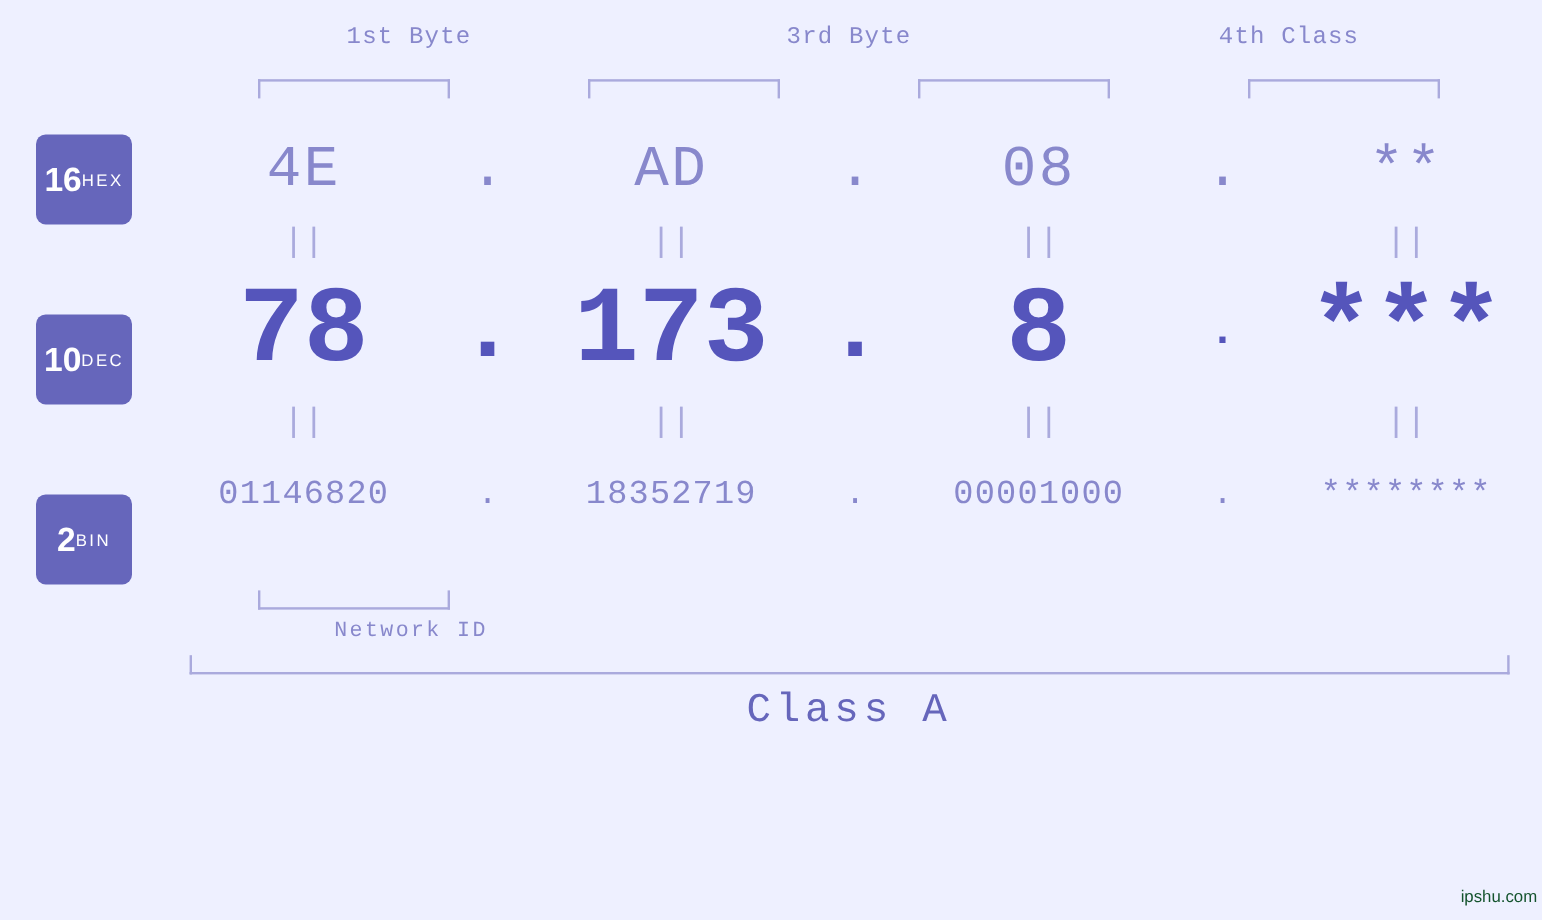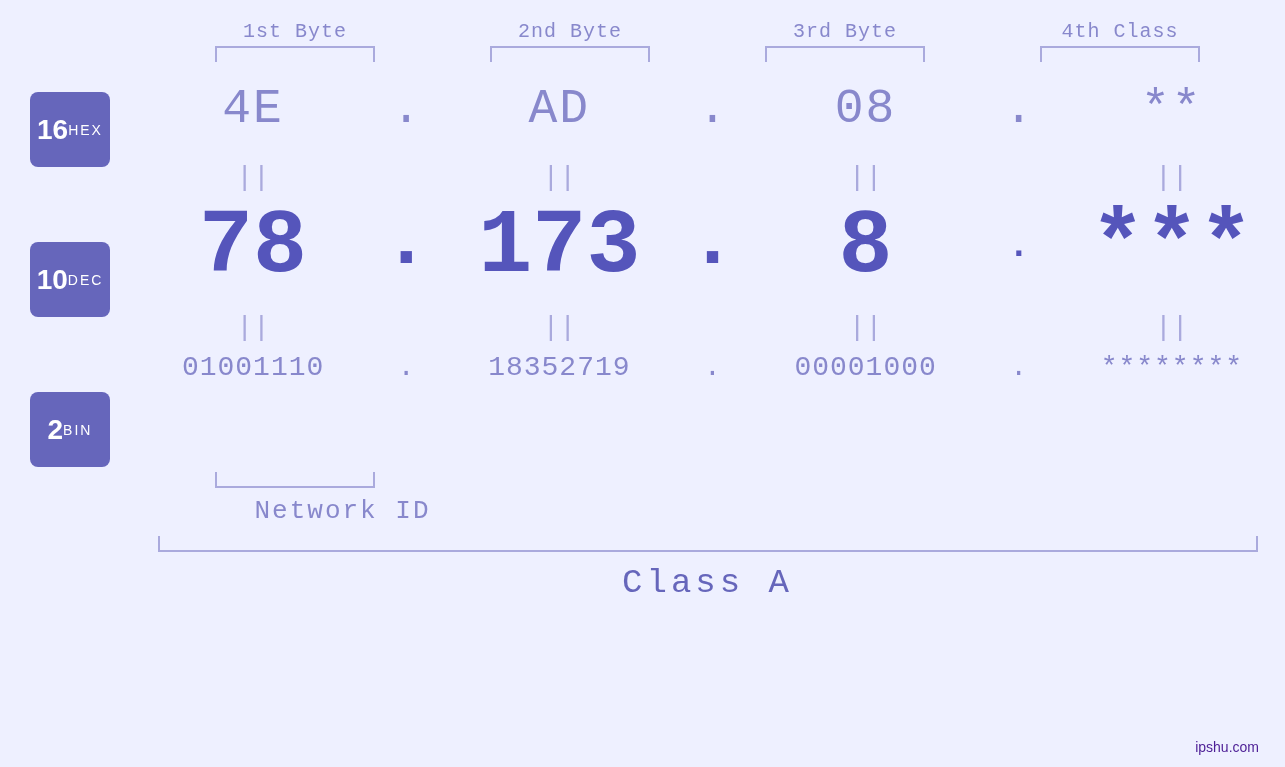"1st Byte" .byte-labels-row { margin-bottom: 3px -> 23px }
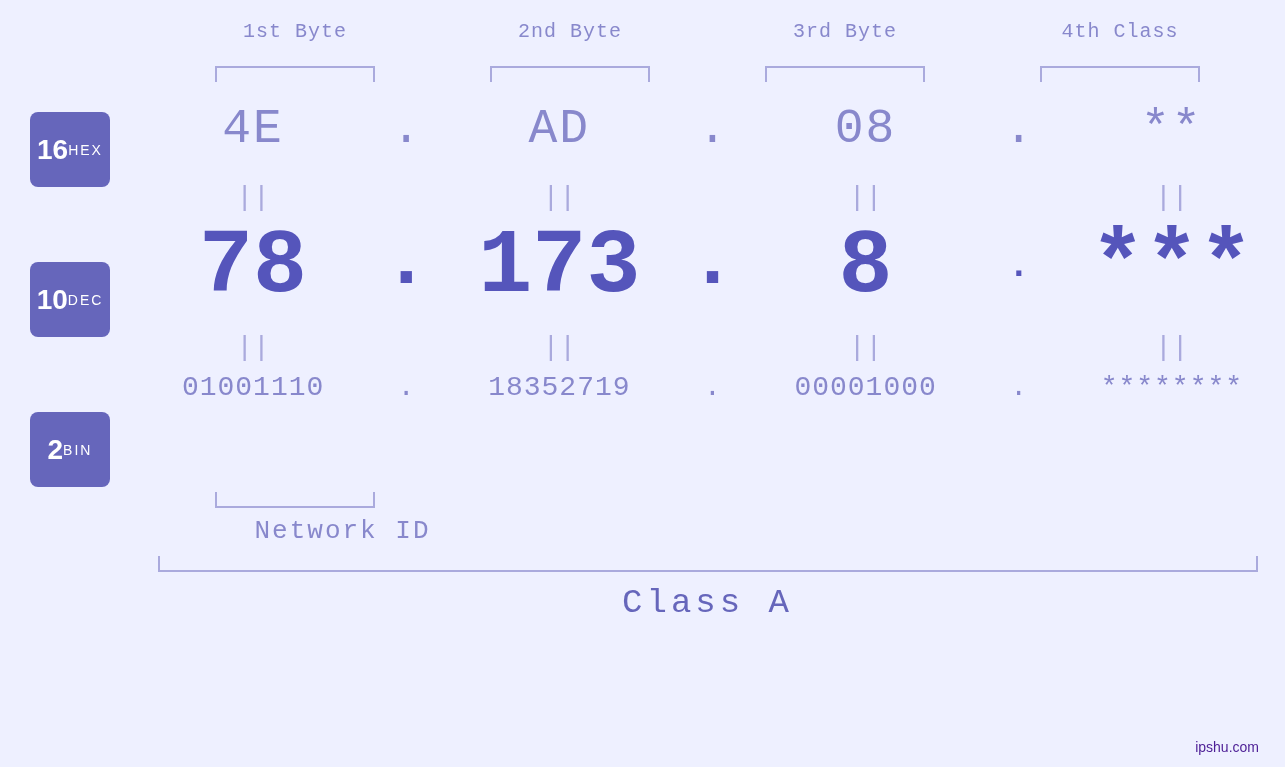"2nd Byte" div.byte-label { html: <div>2nd Byte</div> -> none }
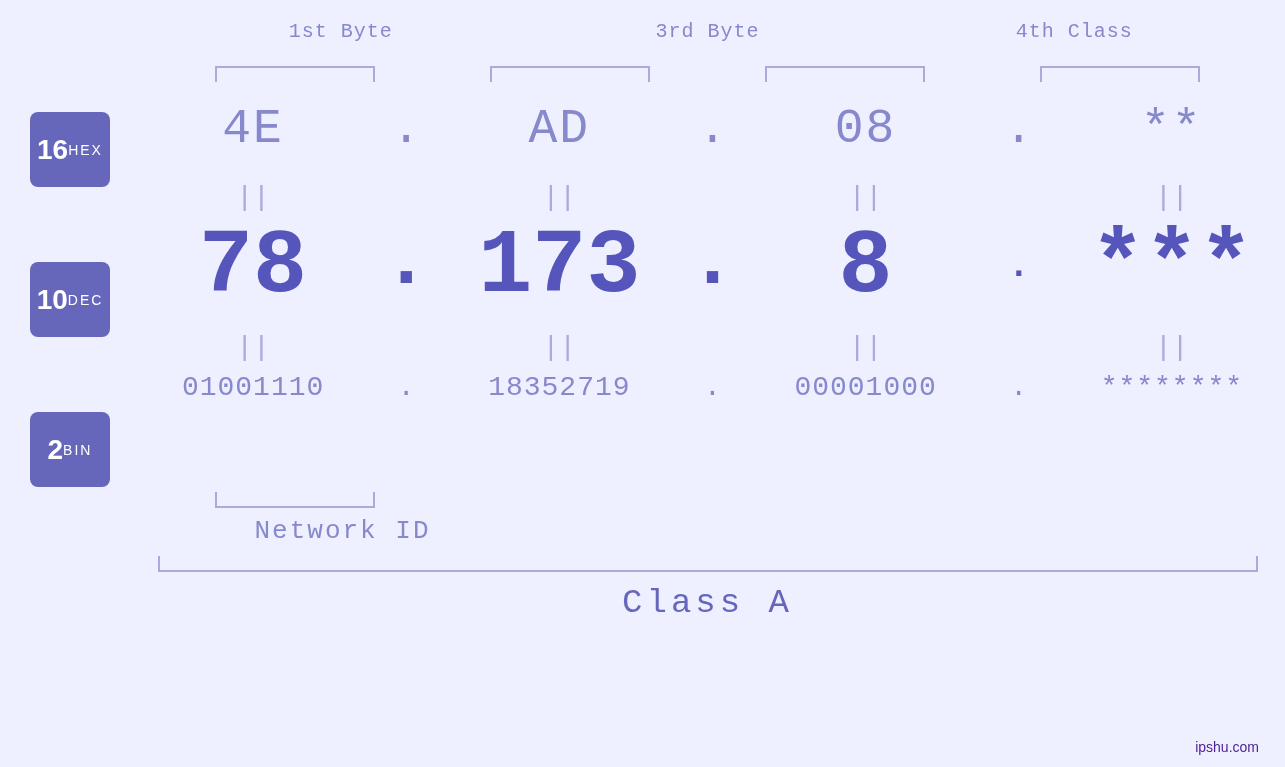"4E" .values-row { align-items: flex-start -> center }
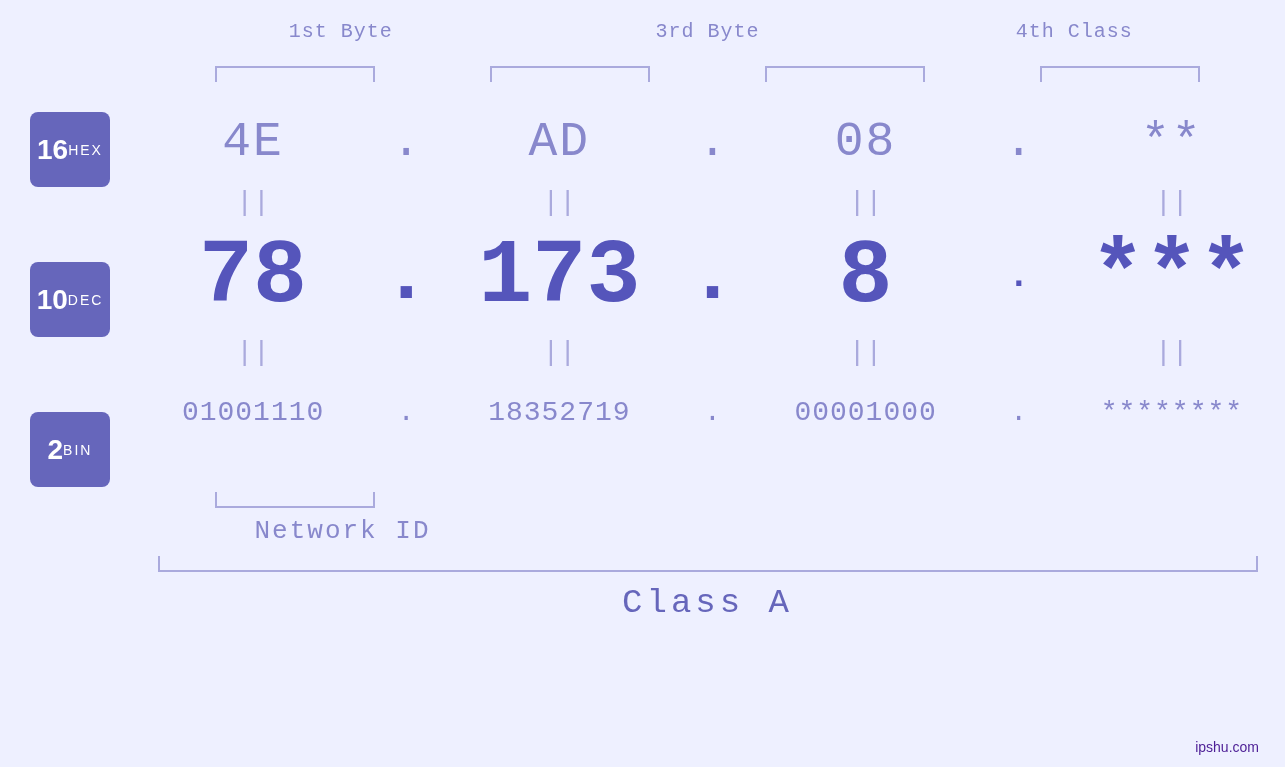"01001110" span.bin-value { text: 01001110 -> 01146820 }
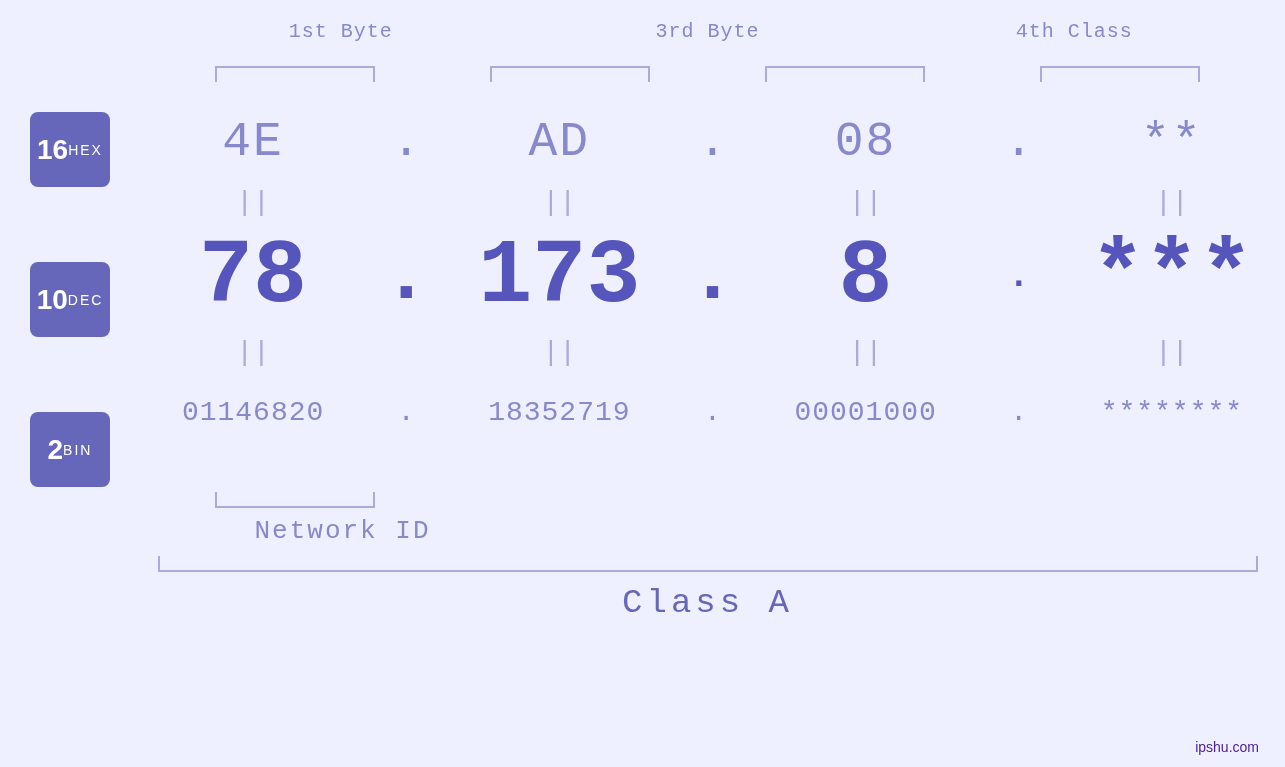"Network ID" .network-id-label { font-size: 26px -> 18px }
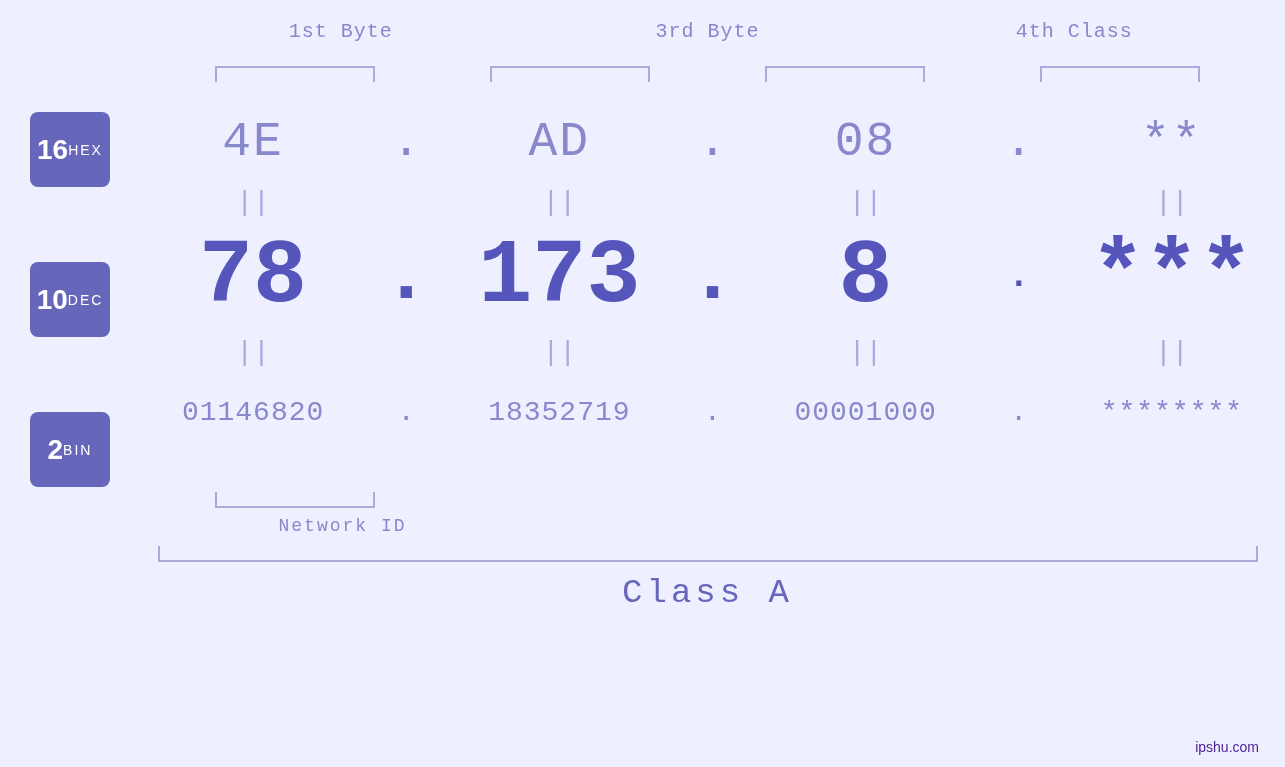"ipshu.com" .watermark { color: #4c1d95 -> #14532d; right: 26px -> 4px }
